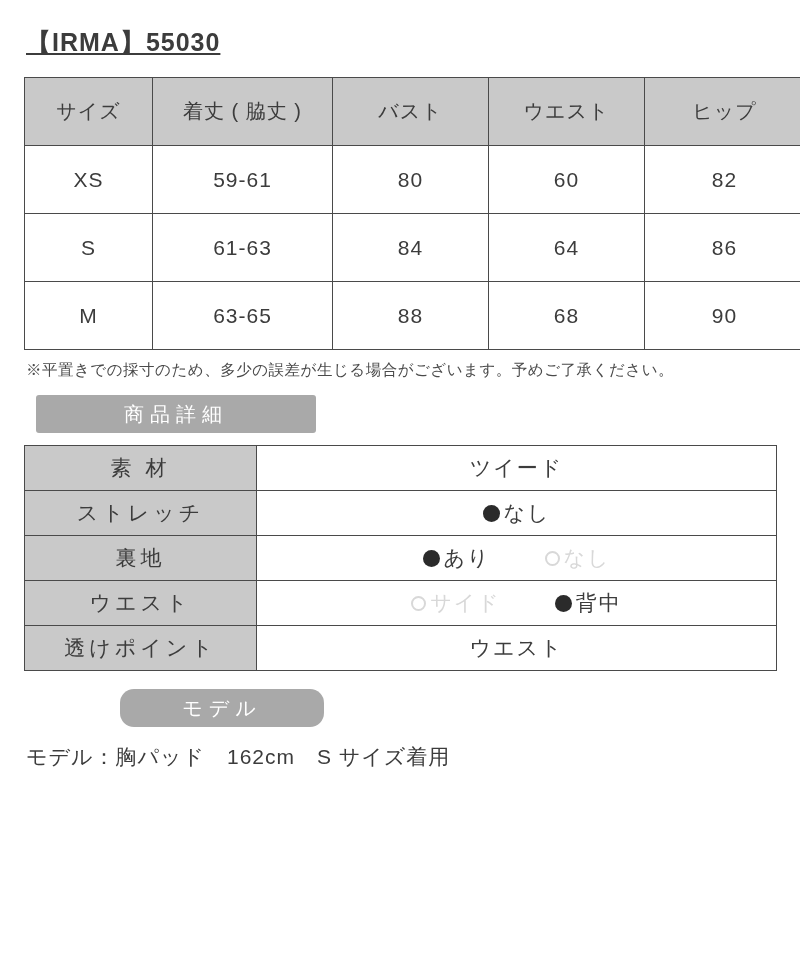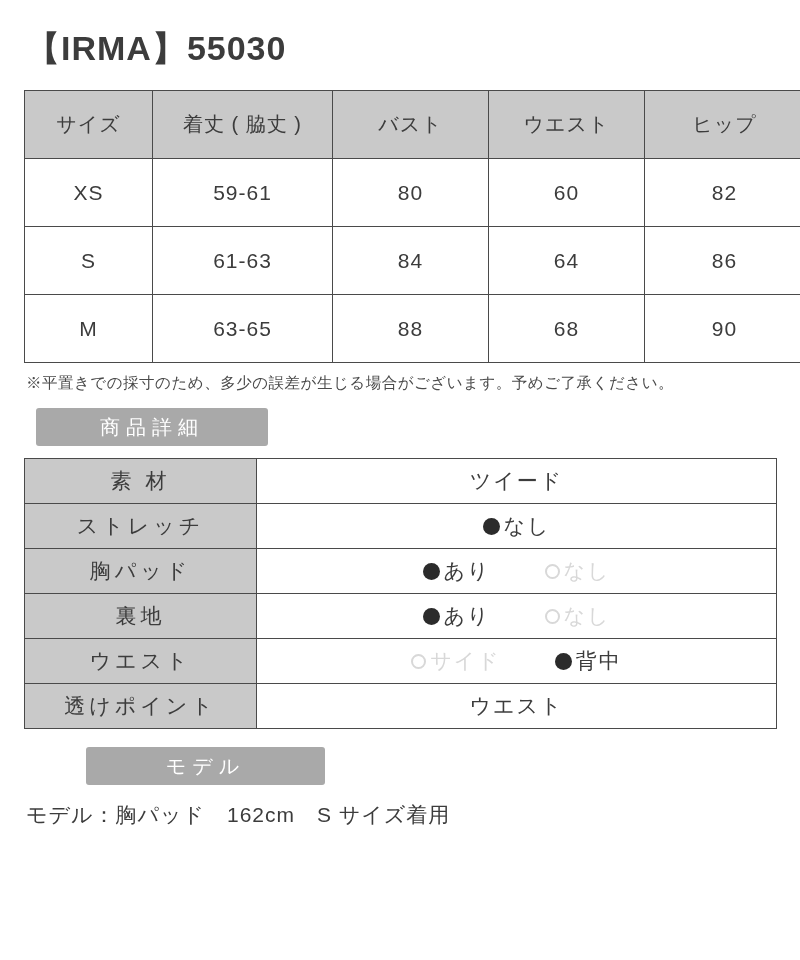"【IRMA】55030" .title { font-size: 34px -> 25px; text-decoration: none -> underline }
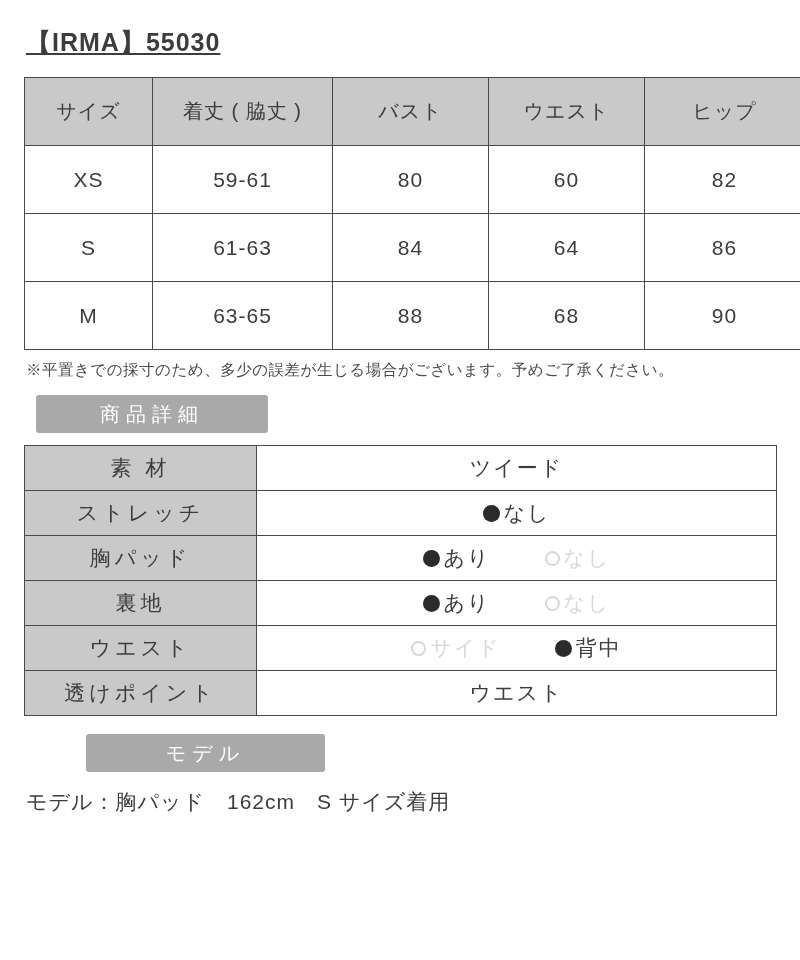"商品詳細" .pill { width: 232px -> 280px }
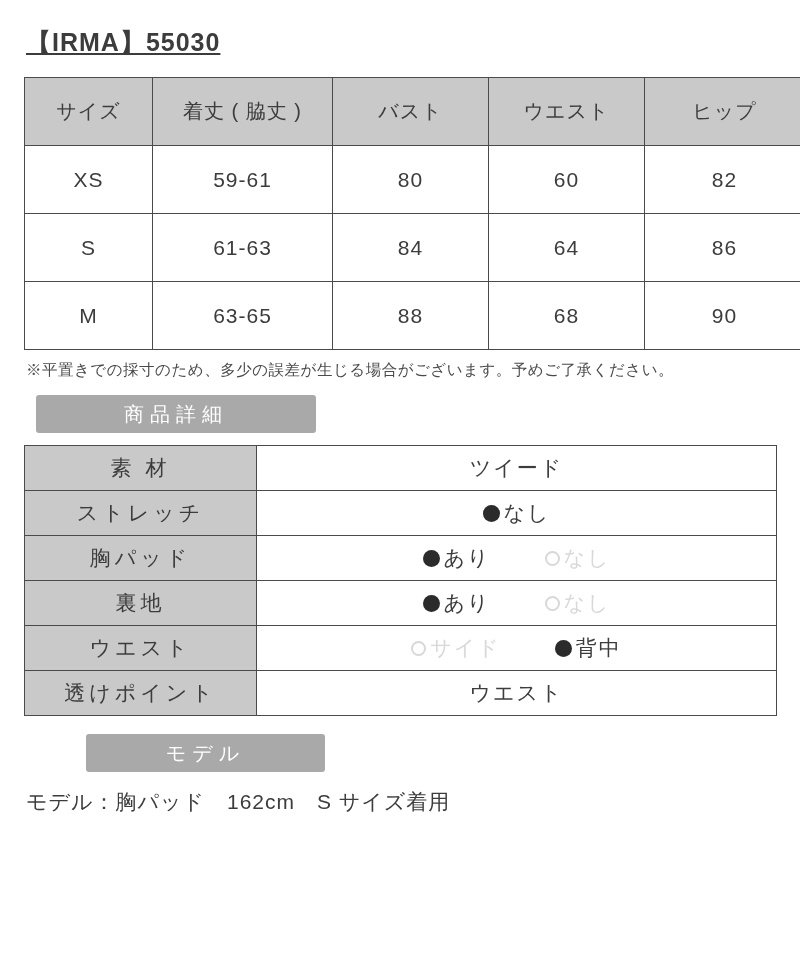"胸パッド" tr { html: <tr> <td>胸パッド</td> <td> <span> <span> <span></span> <span>あり</span> </span> <span> <span></span> <span>なし</span> </span> </span> </td> </tr> -> none }
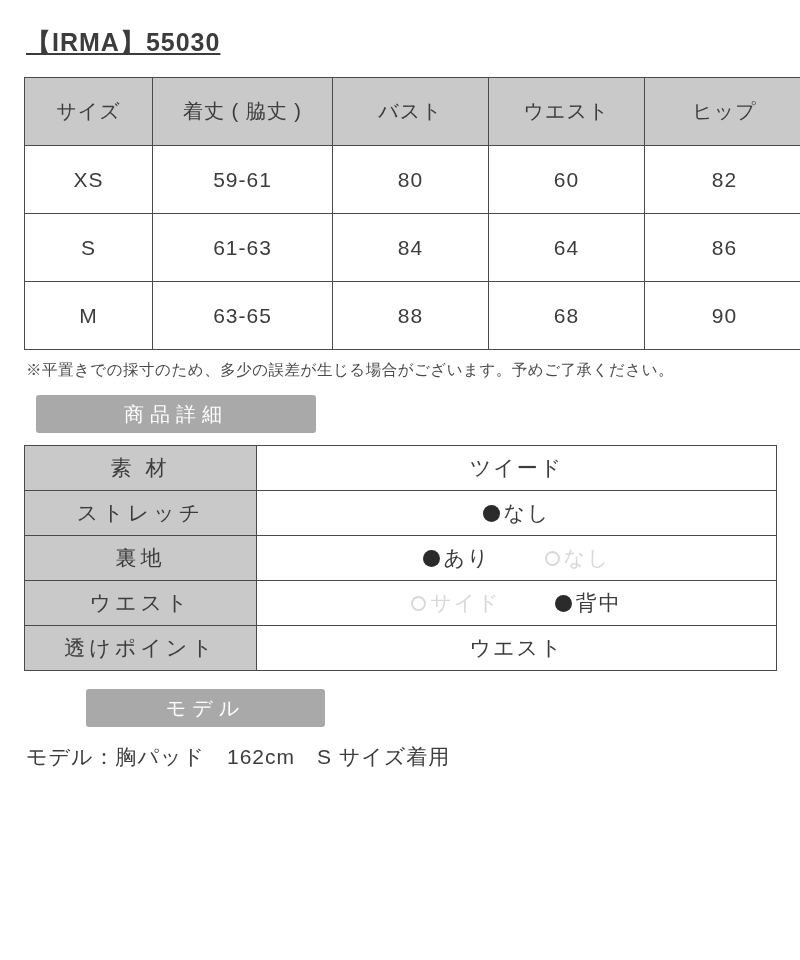"モデル" .pill.model { border-radius: none -> 14px; margin-left: 62px -> 96px; width: 239px -> 204px }
